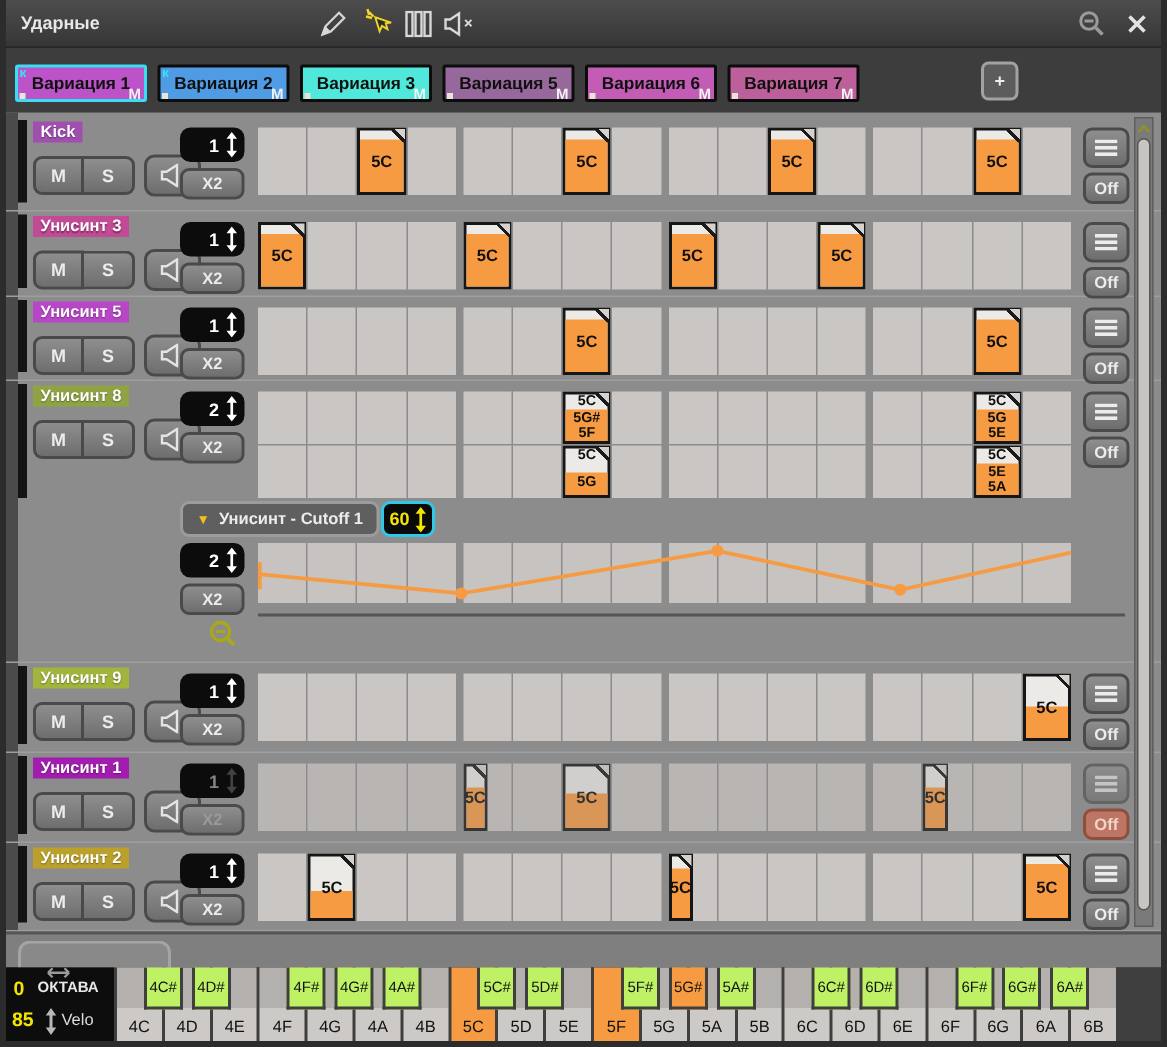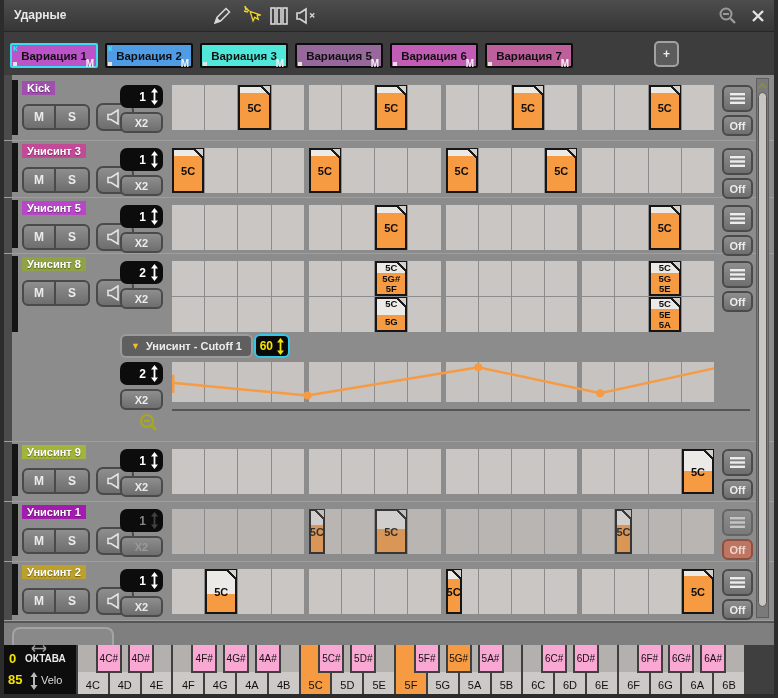"4C#" .bkey { background: #f9a8d4 -> #bef264 }
